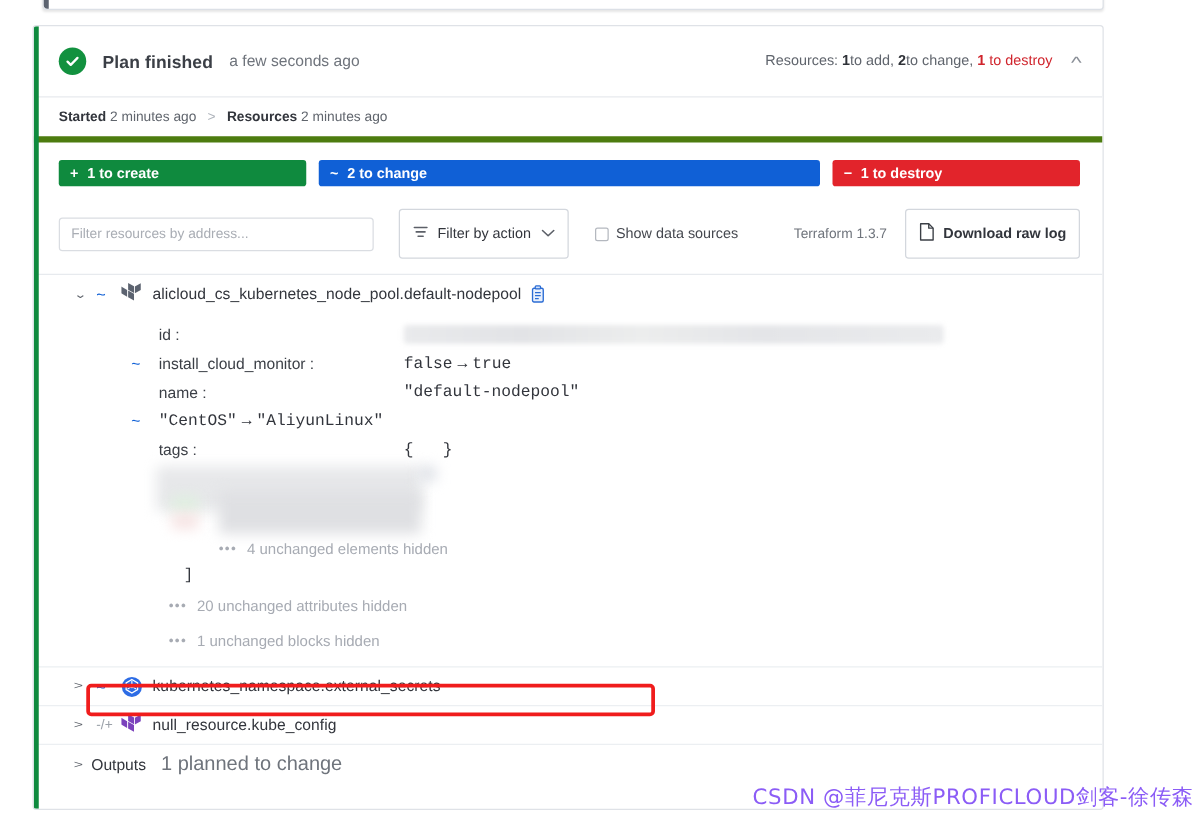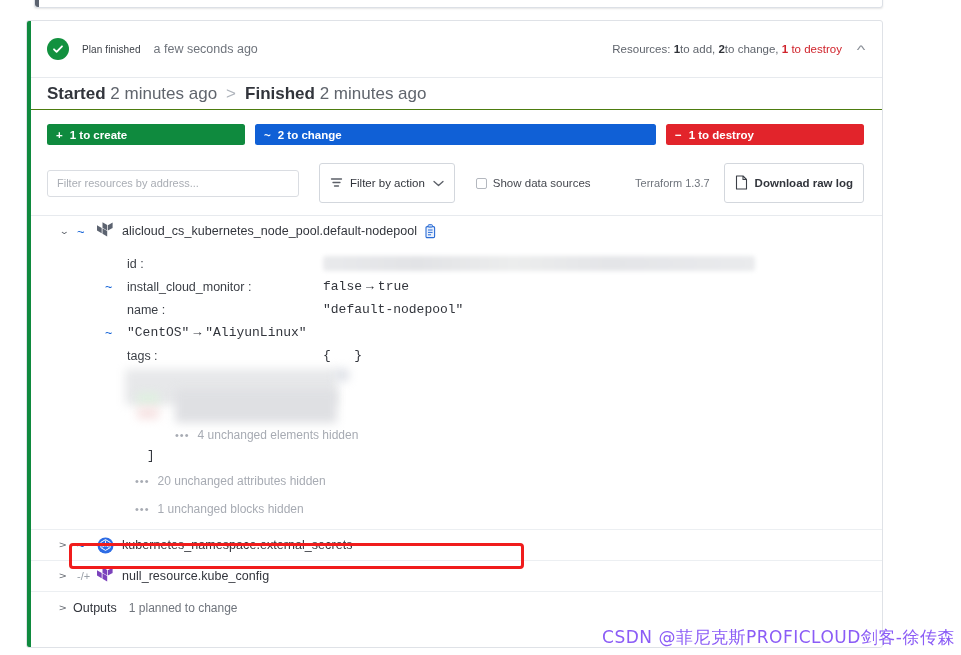"Plan finished" .hdr-title { font-size: 10px -> 14px; font-weight: normal -> bold }
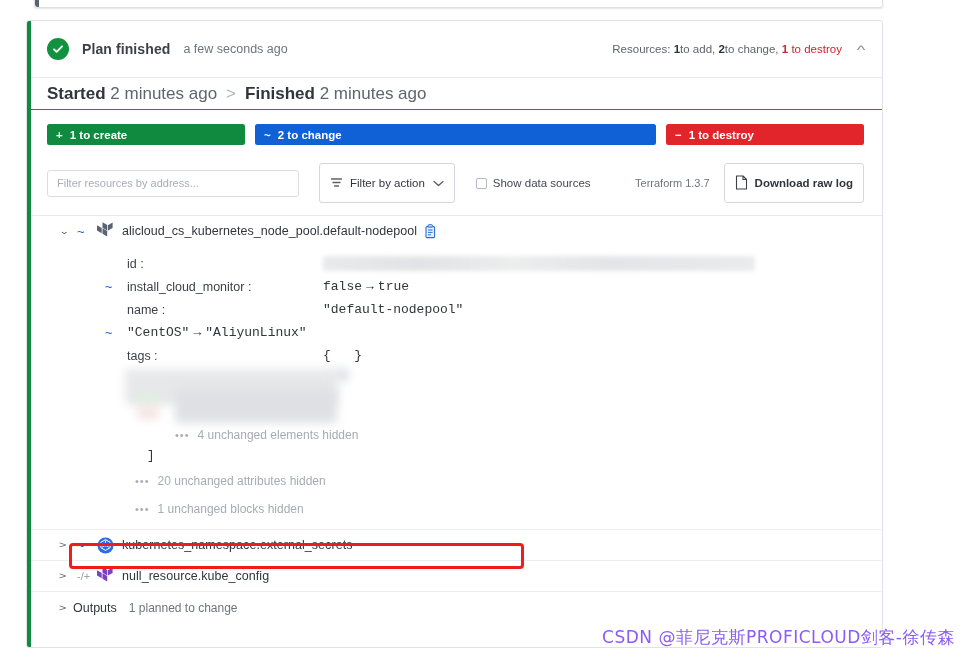"Started" .strip { border-bottom: 1px solid #4d7c0f -> 5px solid #4d7c0f; font-size: 17px -> 11px }
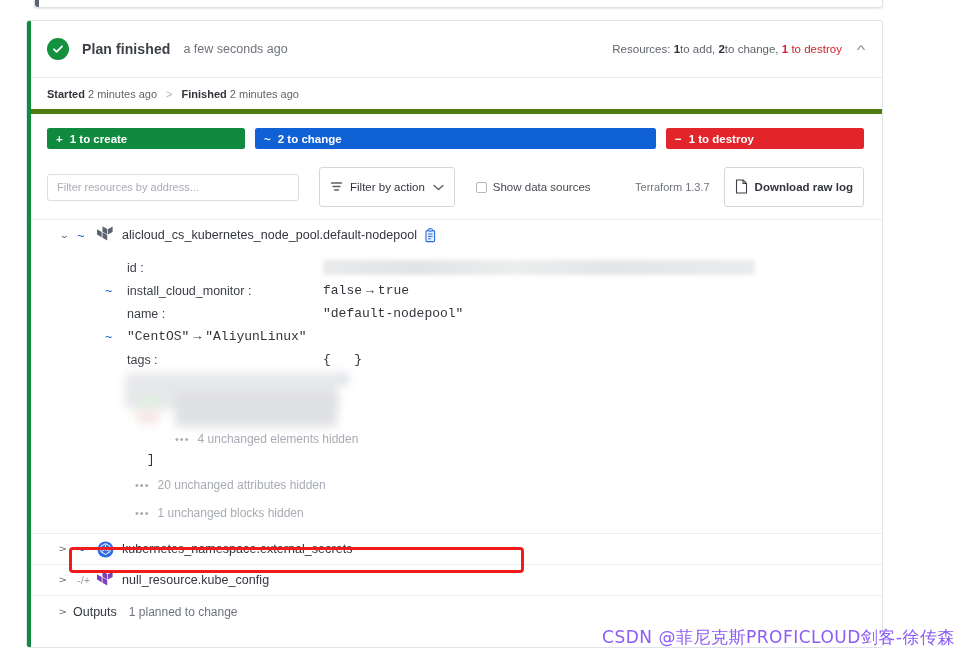"Finished" b { text: Finished -> Resources }
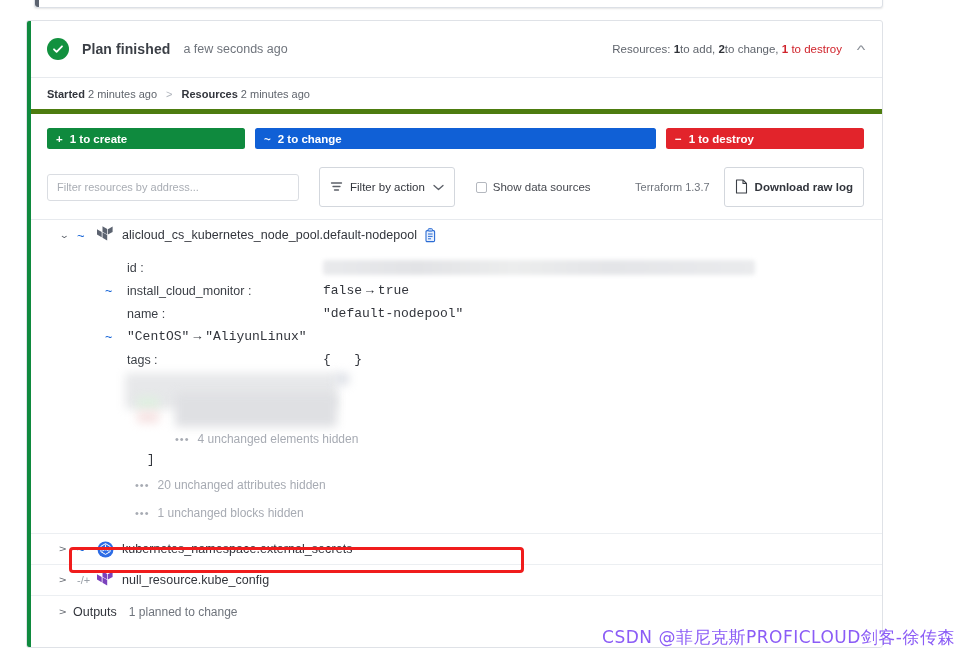"1 planned to change" .out-row .sub { font-size: 12px -> 16px }
